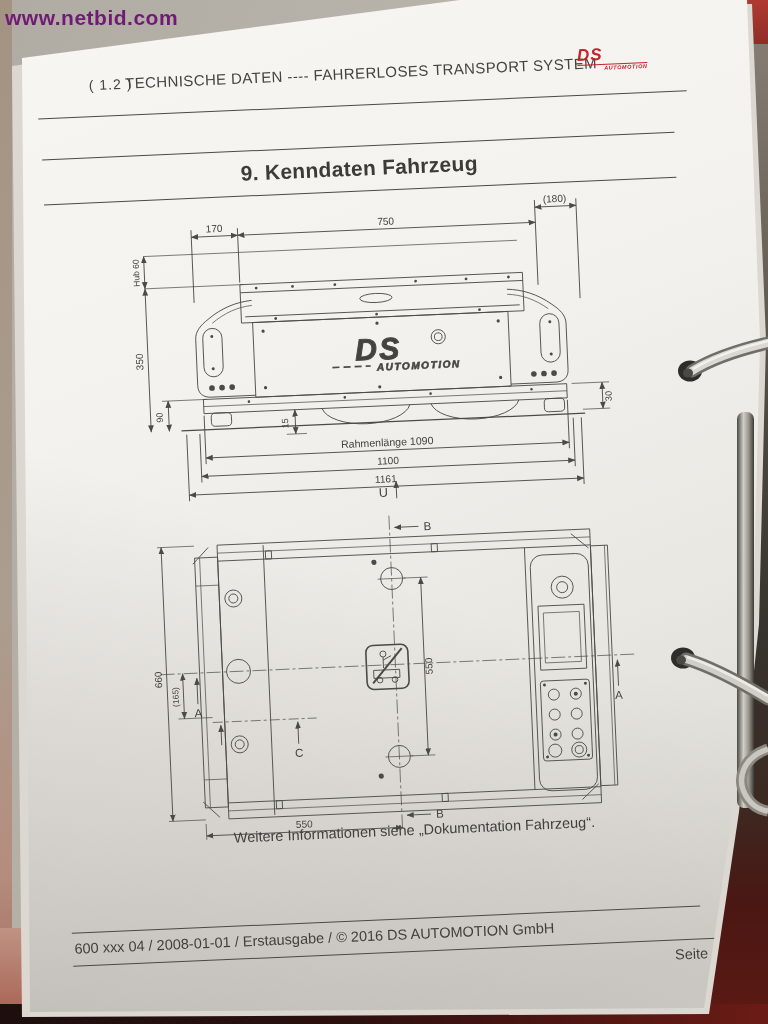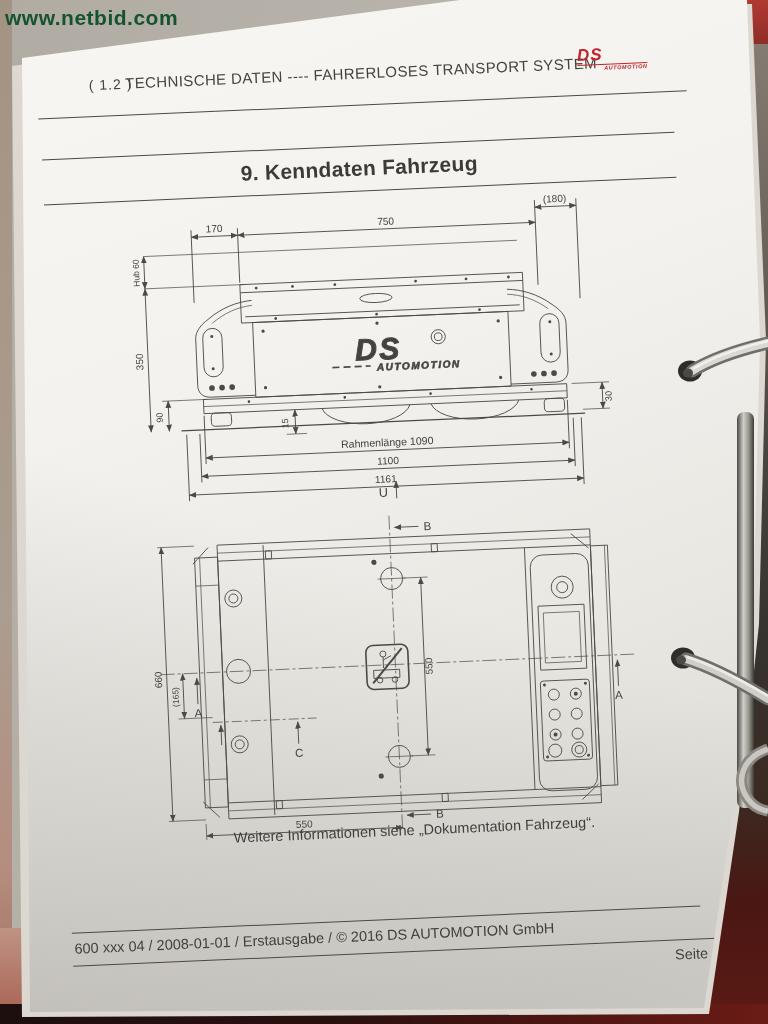"www.netbid.com" .watermark { color: #14532d -> #701a75 }
